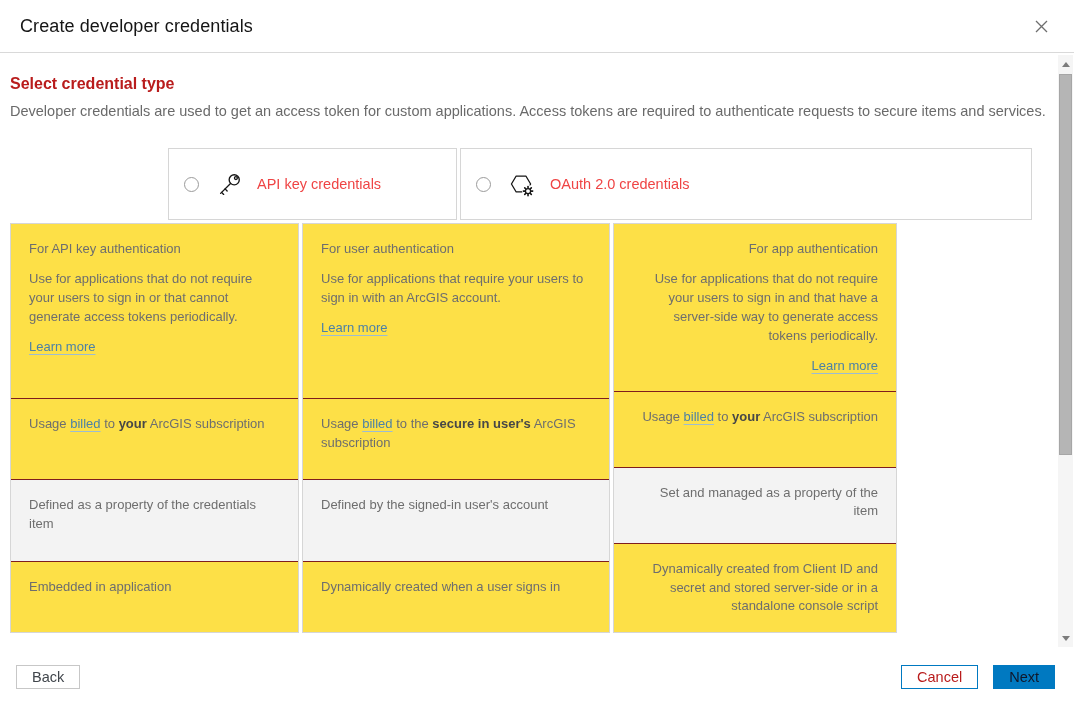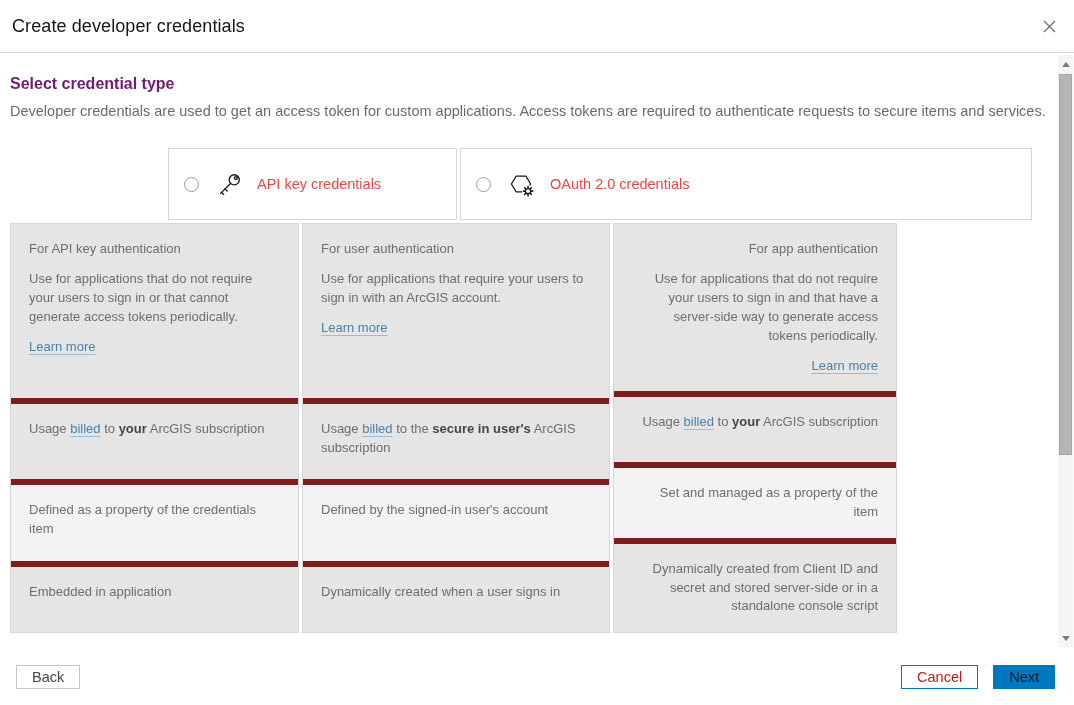"Create developer credentials" .dlg-header { padding: 0 12px -> 0 20px }
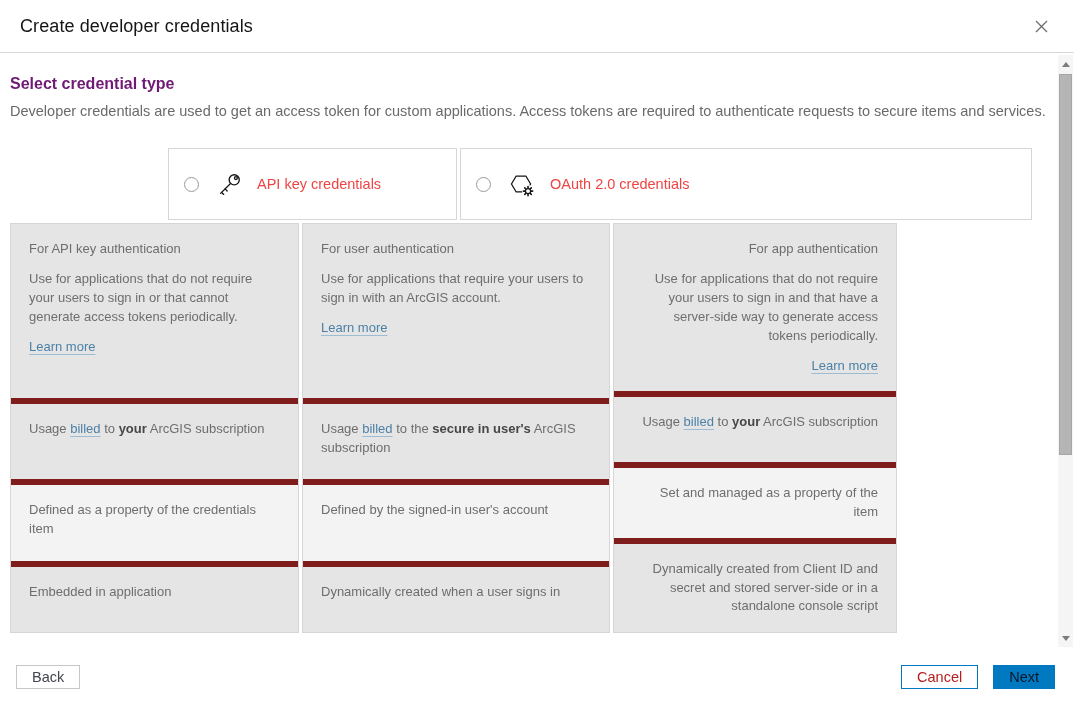"Select credential type" .section-heading { color: #701a75 -> #b91c1c }
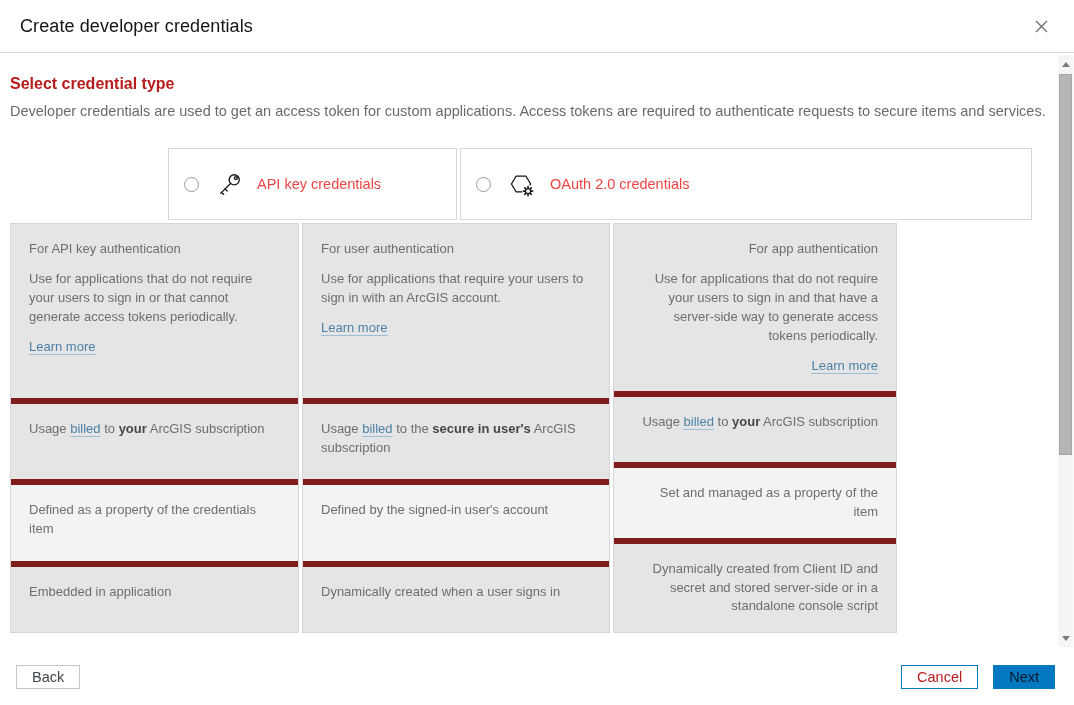"For API key authentication" .data-col { background: #e5e5e5 -> #fde047 }
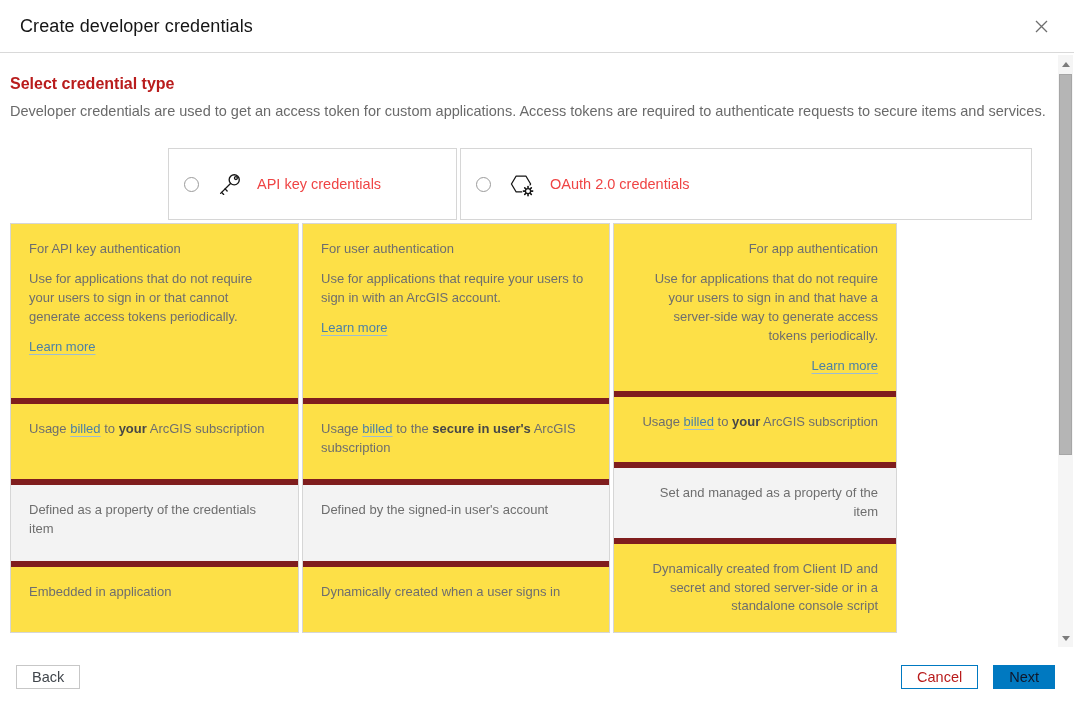"Usage billed to your ArcGIS" .cell + .cell { border-top: 6px solid #7f1d1d -> 1px solid #7f1d1d }
